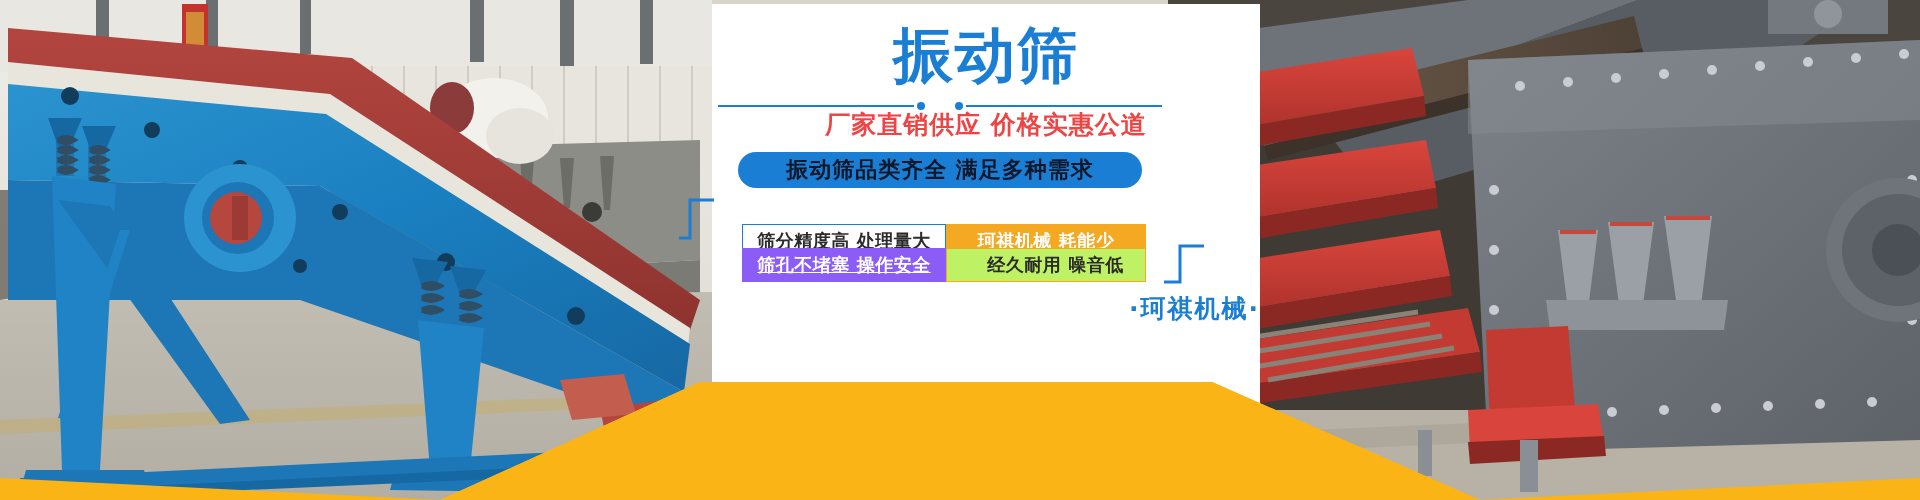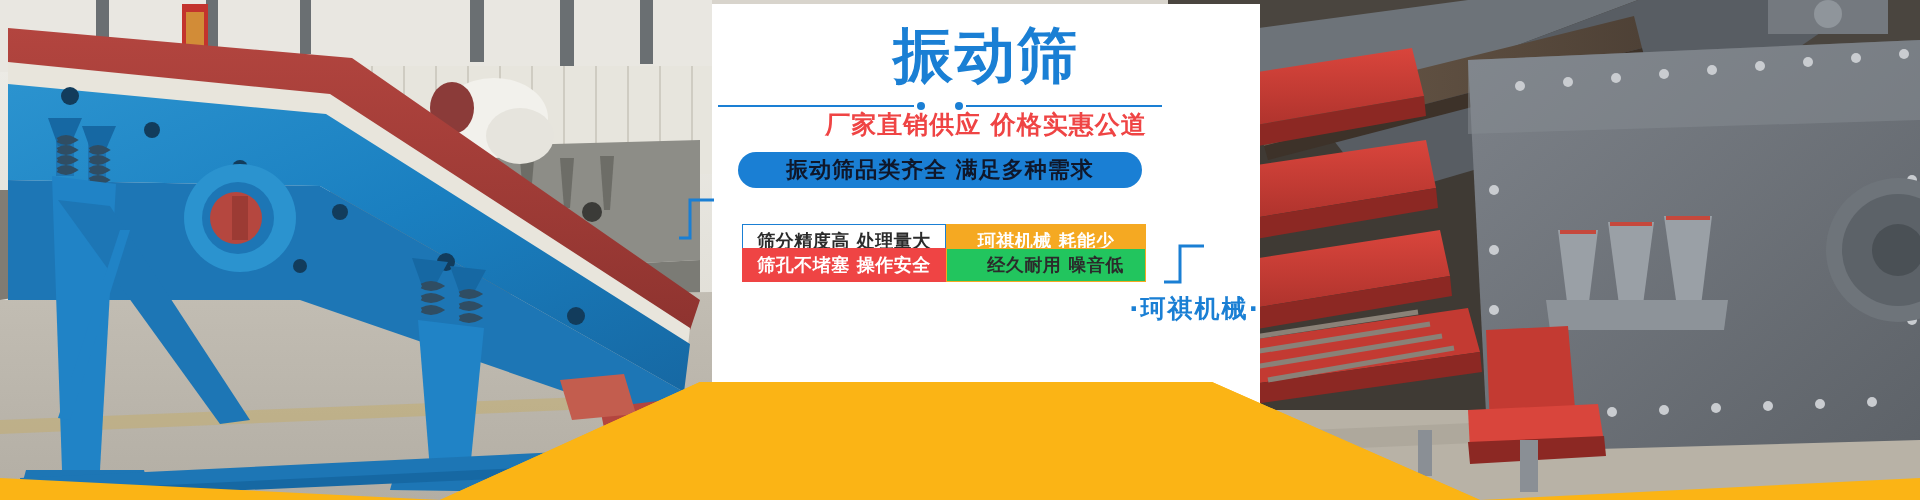"筛孔不堵塞 操作安全" .chip.blue-fill { background: #ef4444 -> #8b5cf6; text-decoration: none -> underline }
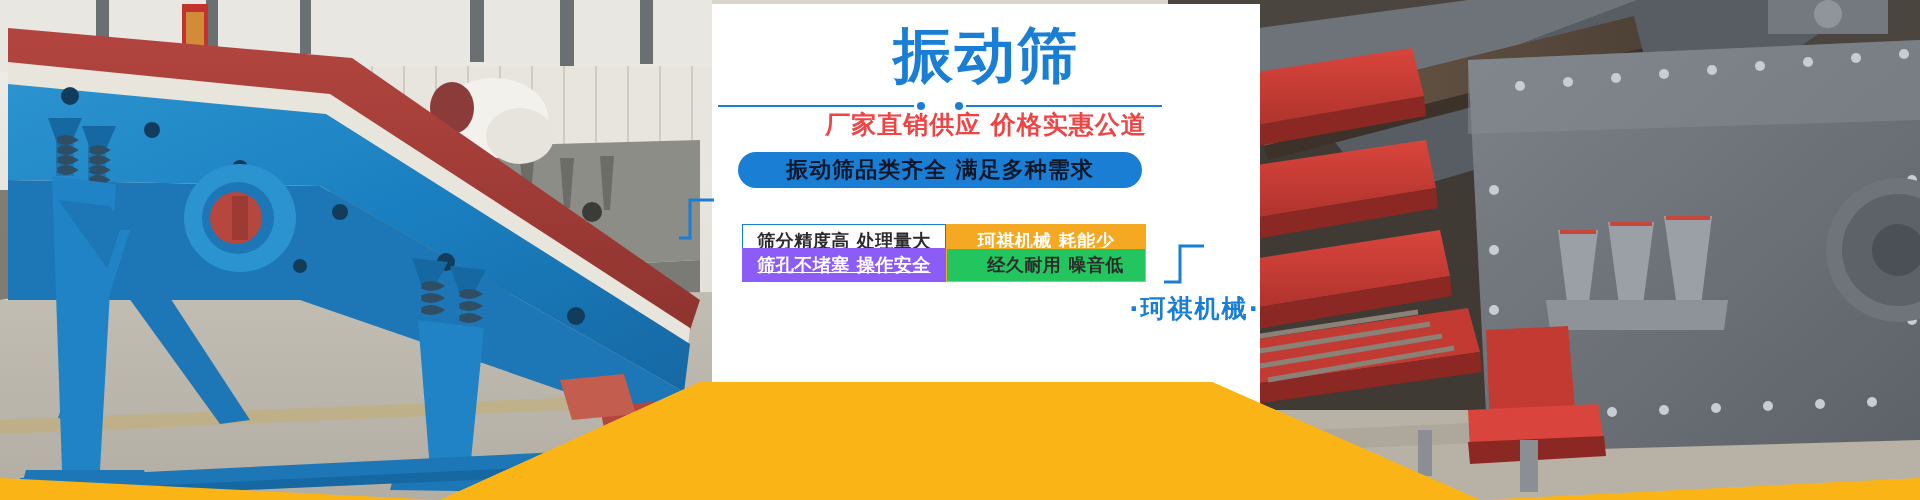"经久耐用 噪音低" .chip.white-amber { background: #22c55e -> #bef264 }
